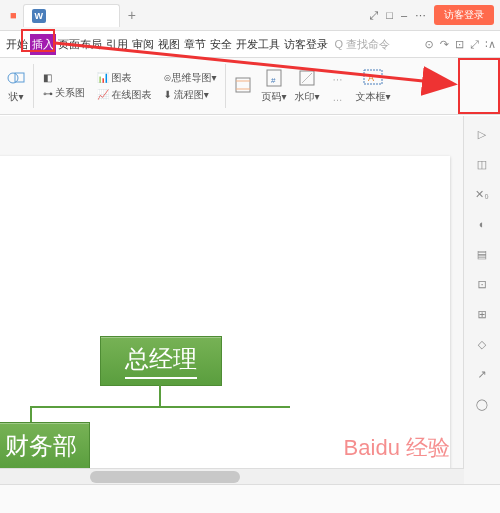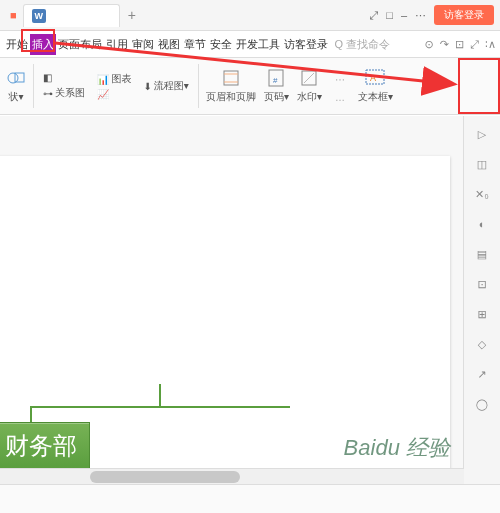"⊙思维导图▾" div.rbtn-sm { html: none -> <div> <span>⊙思维导图▾</span> </div> }
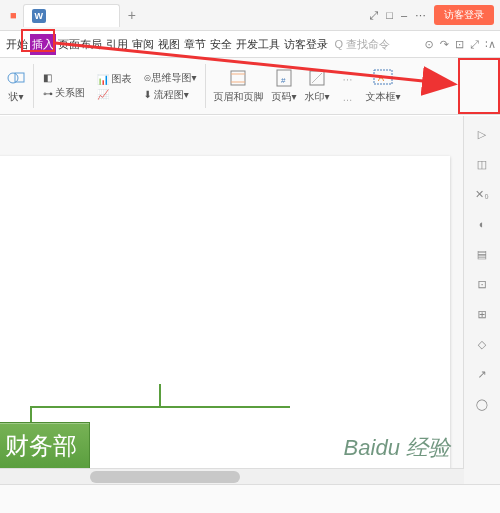"在线图表" span { html: none -> <span>在线图表</span> }
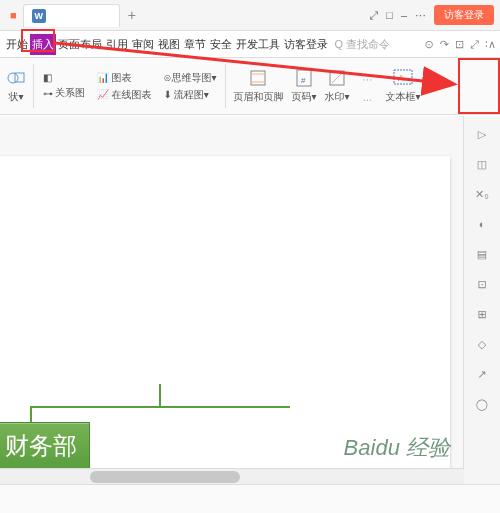"页眉和页脚" span { html: <span>页眉和页脚</span> -> none }
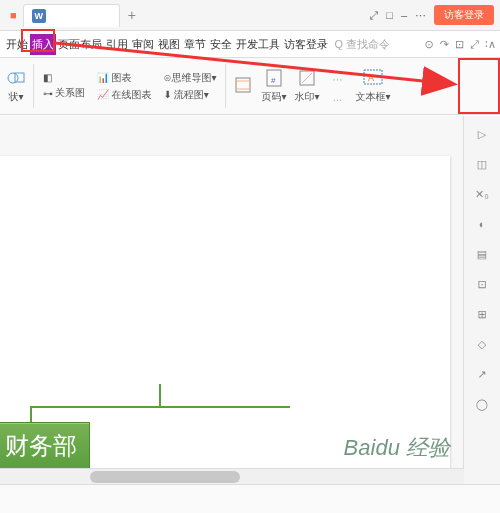"总经理" div.org-box { html: none -> <div> <span>总经理</span> </div> }
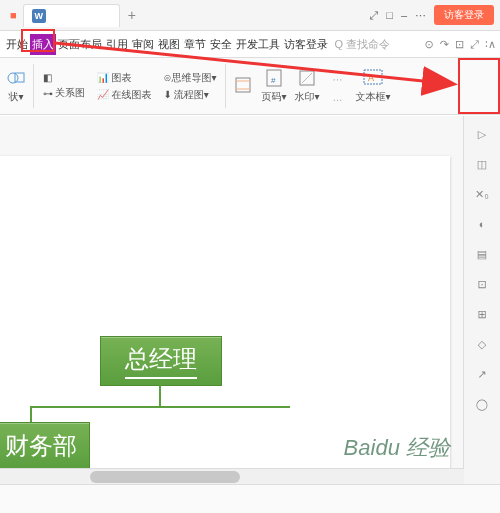"Baidu 经验" .watermark { color: #14532d -> #ef4444; font-style: italic -> none }
